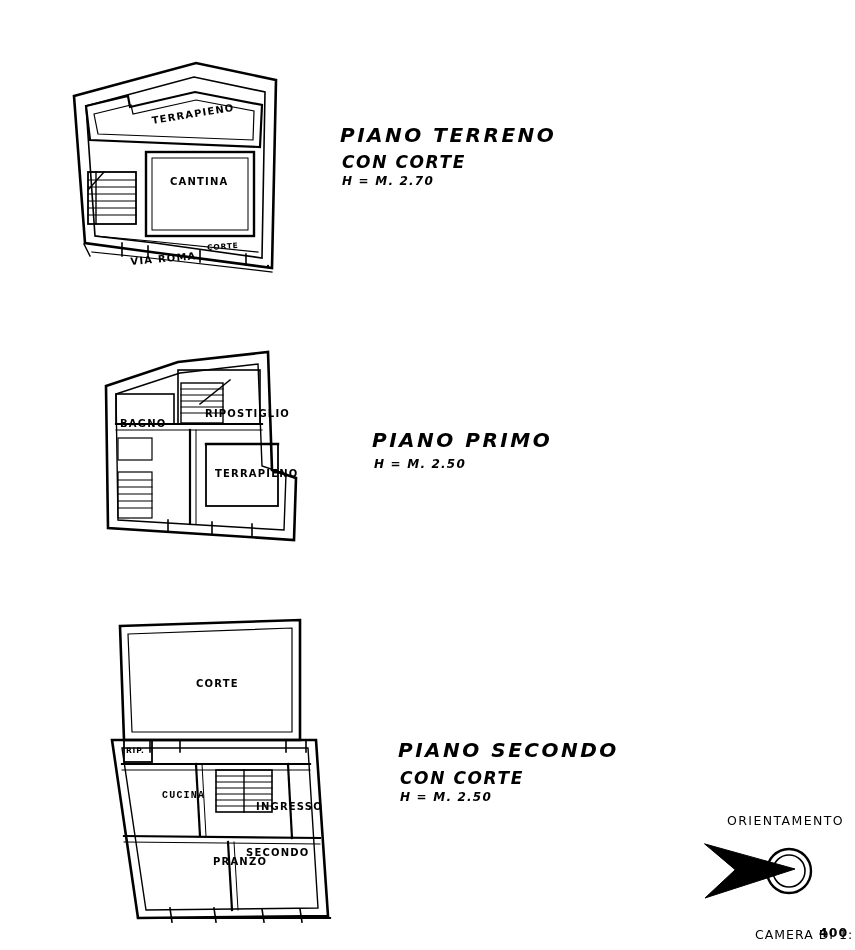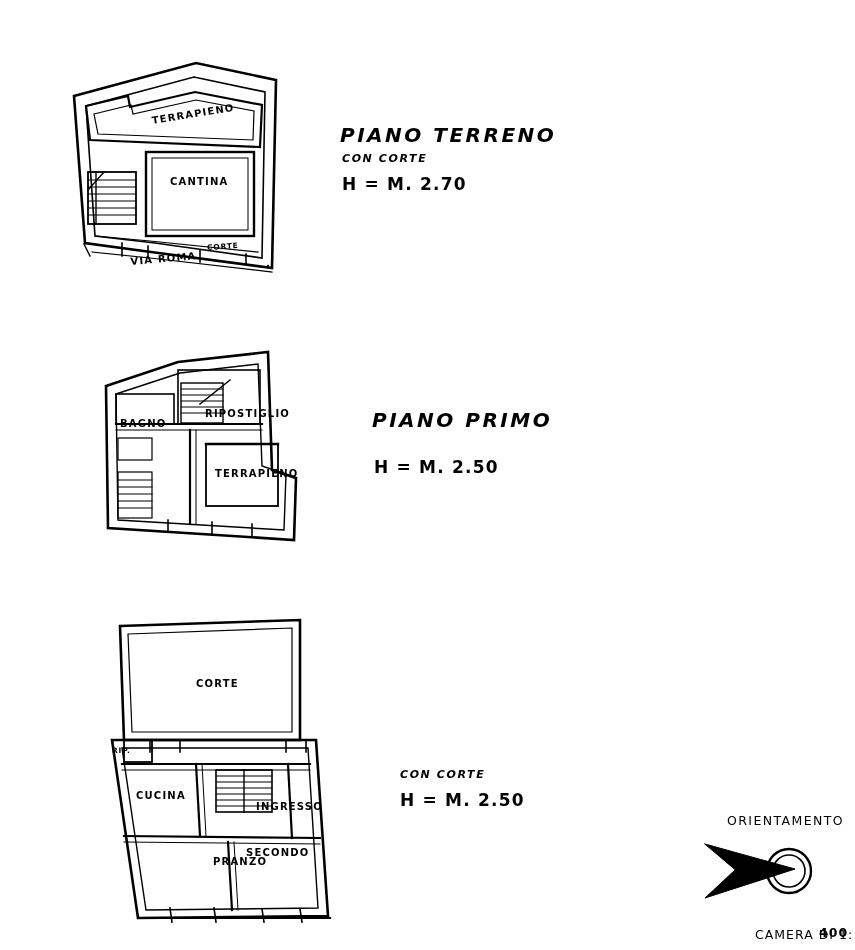"CON CORTE" .title-sub { font-size: 11px -> 17px }
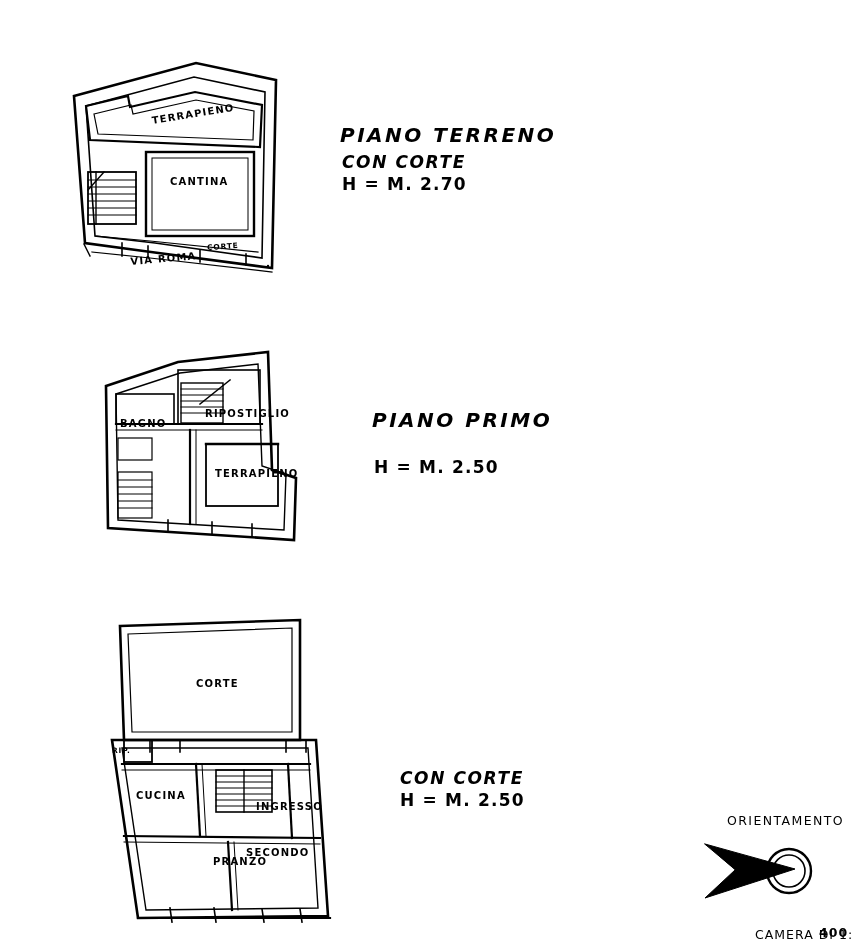"H = M. 2.70" .title-h { font-size: 17px -> 12px; font-style: none -> italic }
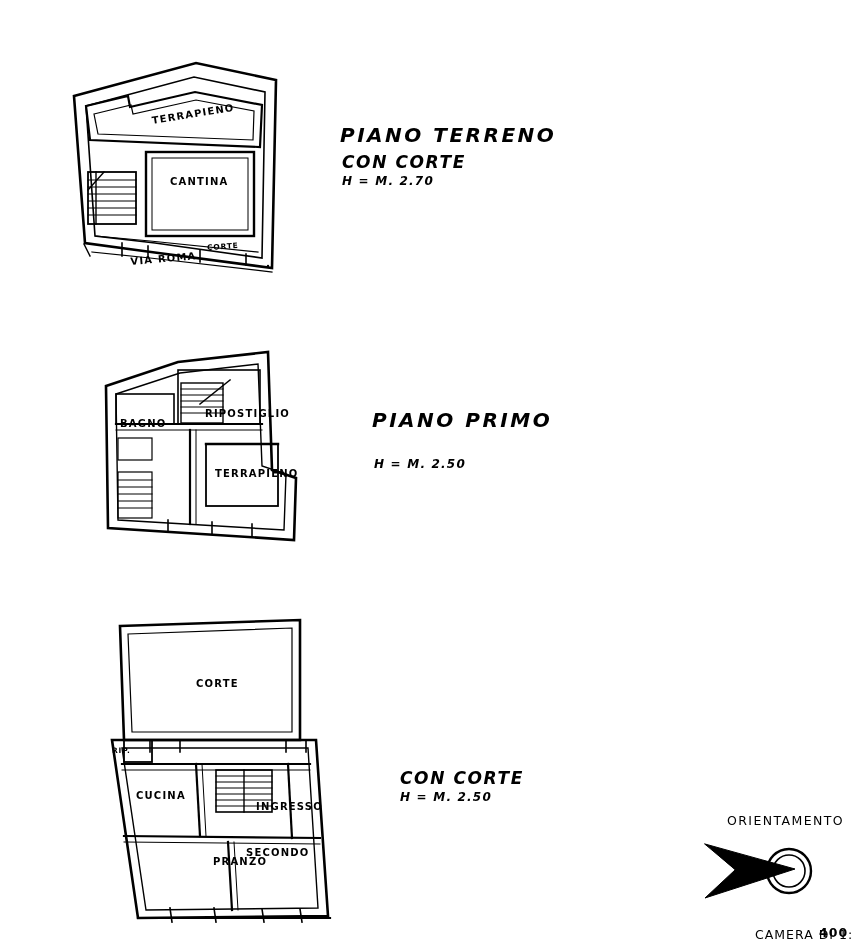"PIANO PRIMO" div.label { top: 408px -> 428px }
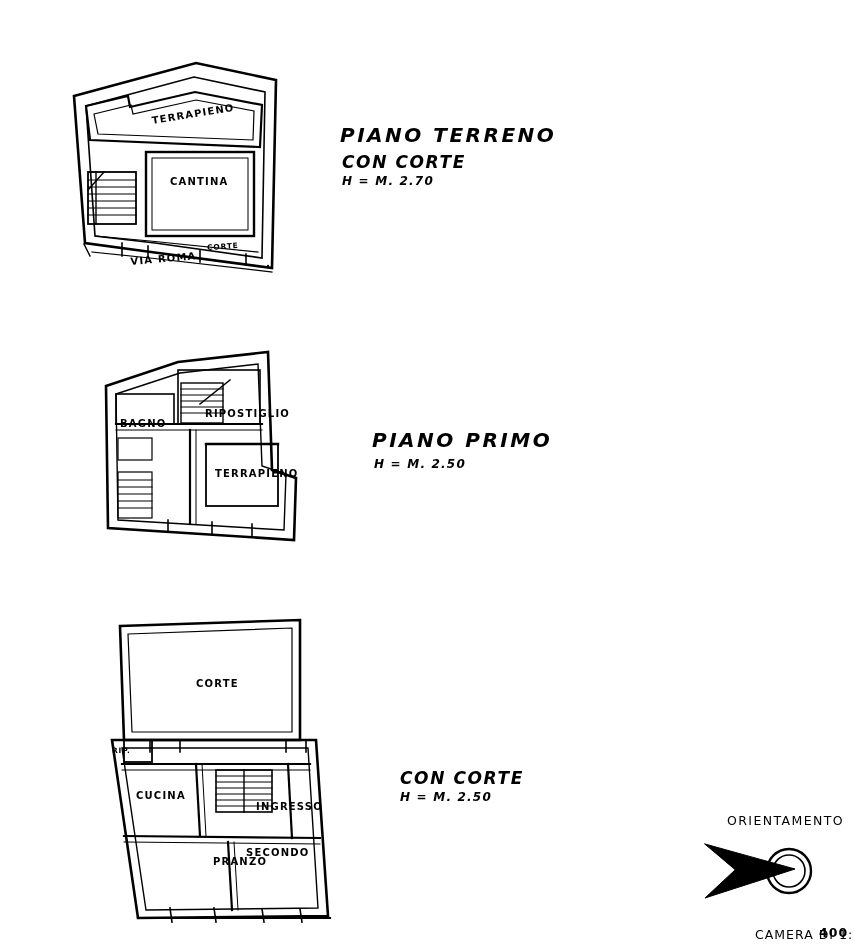"RIP." div.label { left: 112px -> 126px }
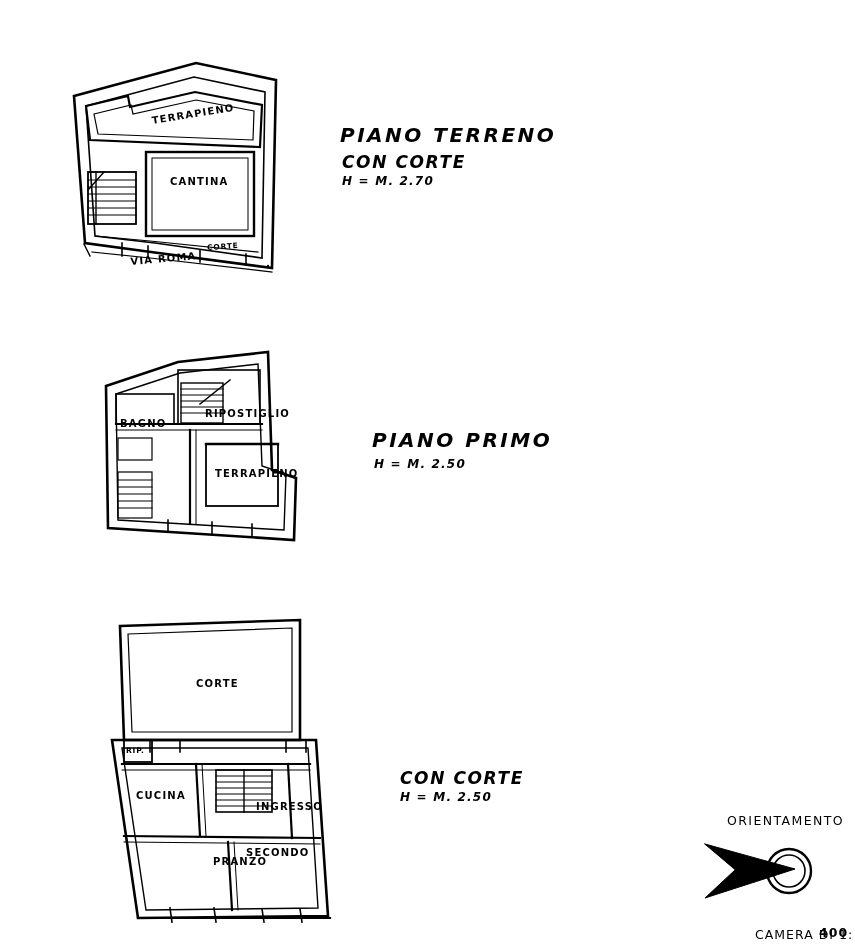"PIANO SECONDO" div.label { html: none -> <div>PIANO SECONDO</div> }
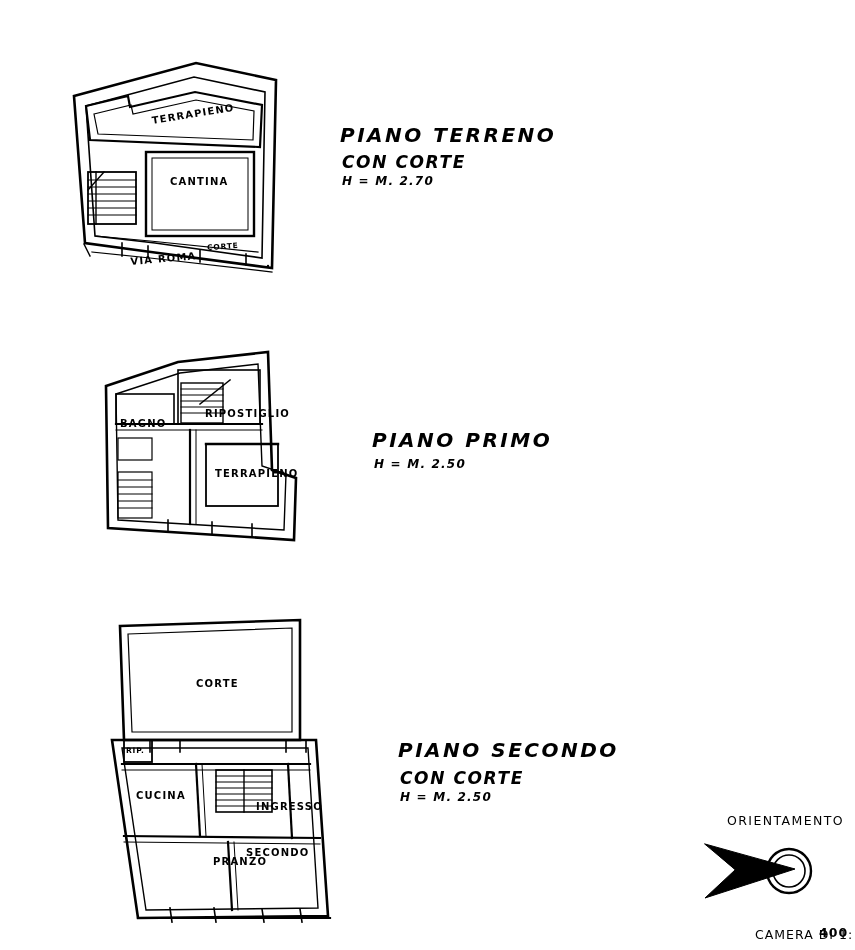"CUCINA" div.label { font-family: none -> Liberation Mono, monospace; left: 136px -> 162px }
